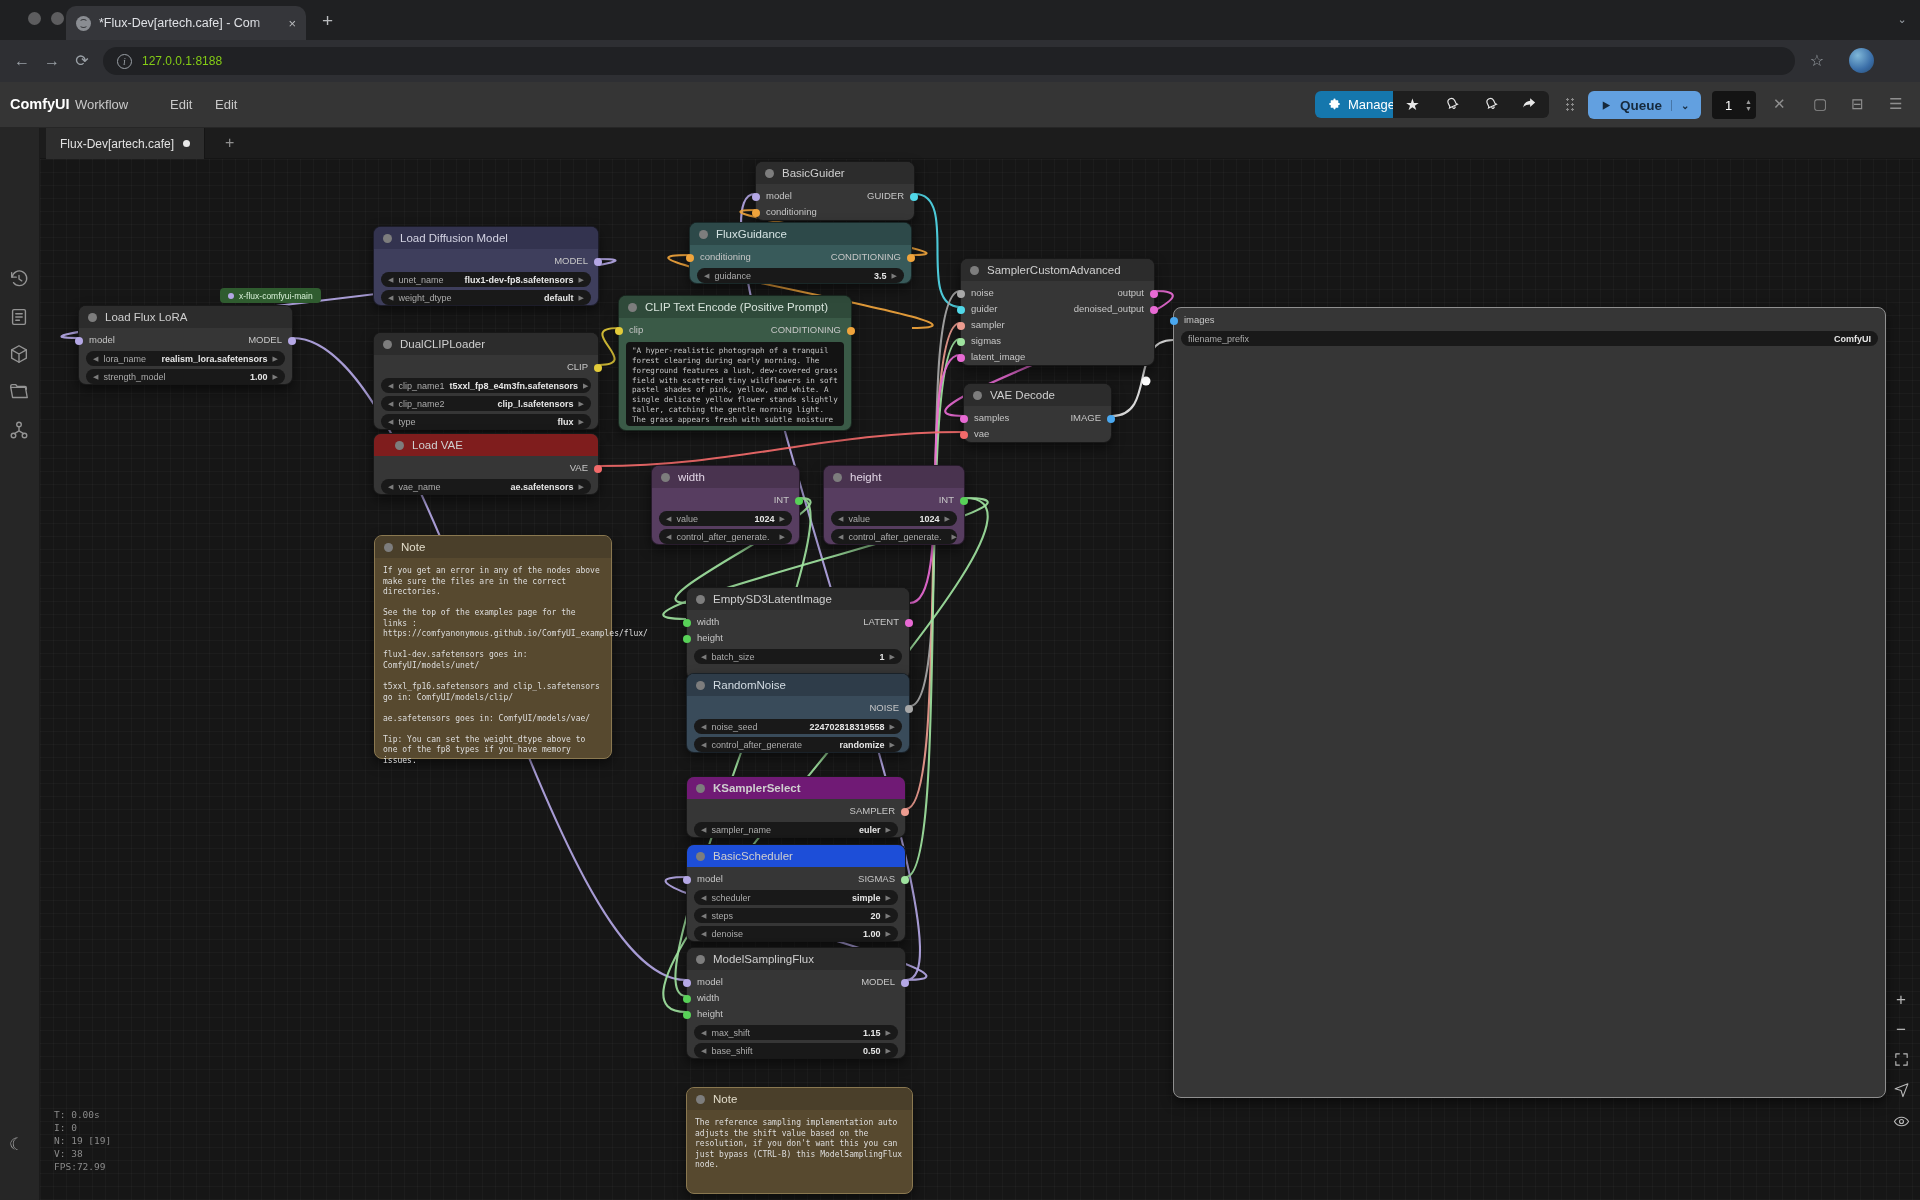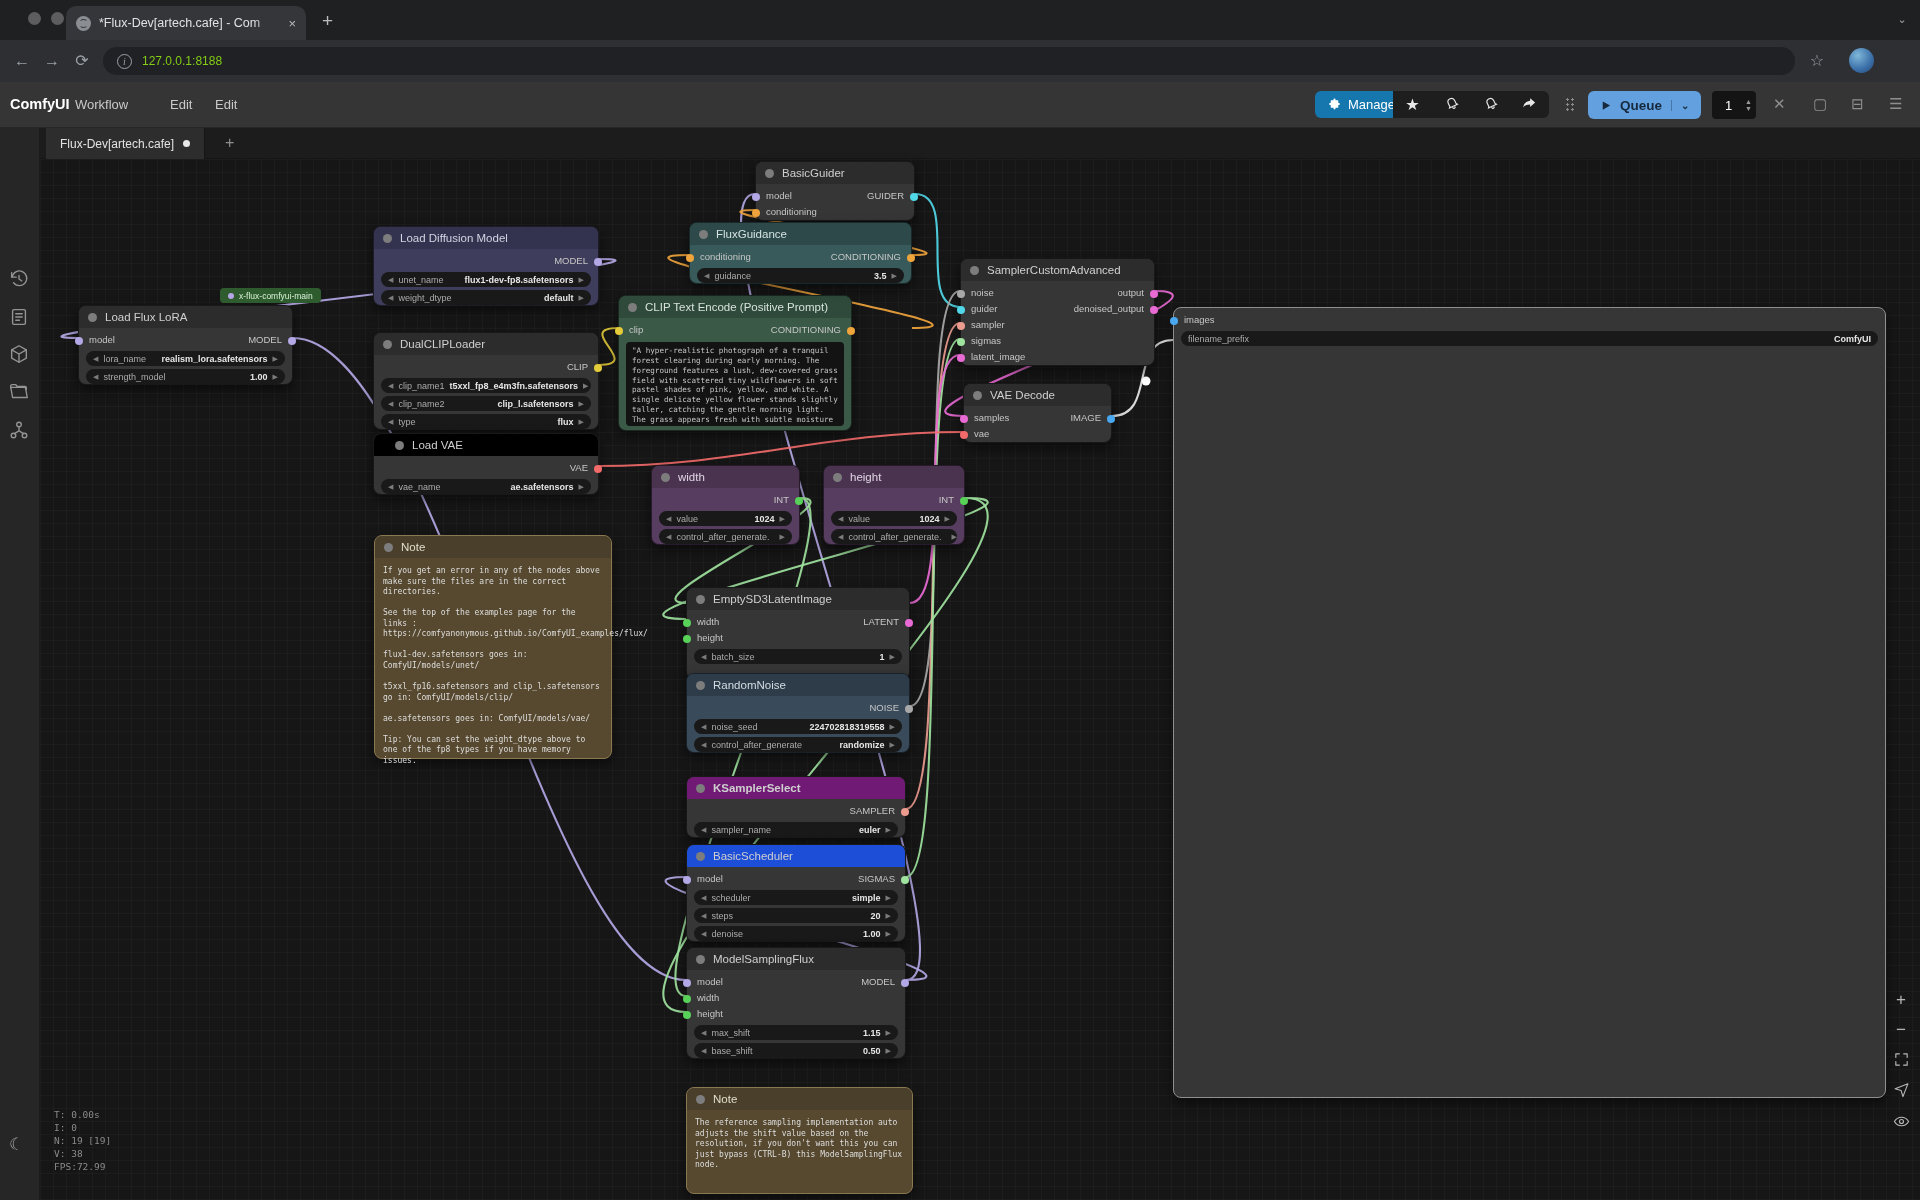"Load VAE" div.hd { background: #000000 -> #7f1d1d }
